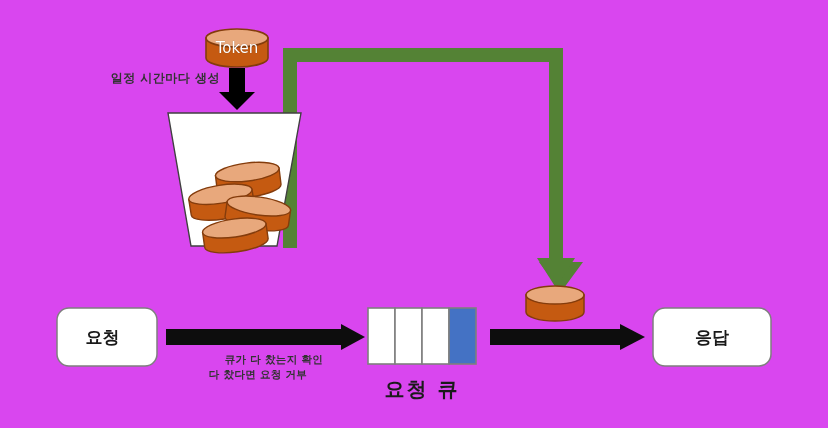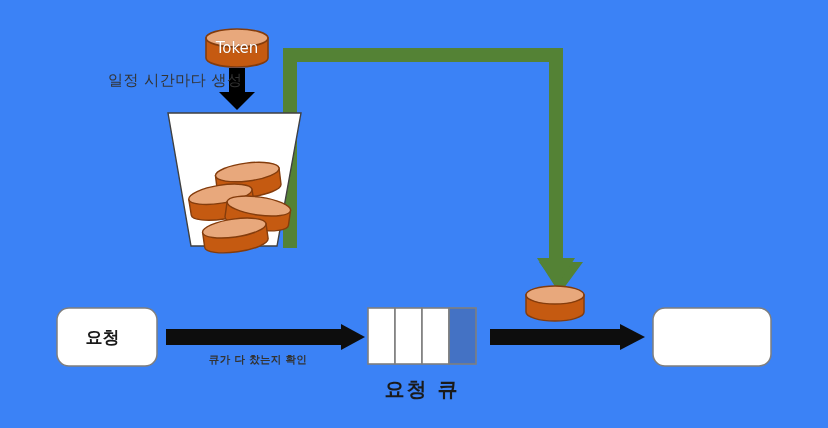"Token" #stage { background: #3b82f6 -> #d946ef }
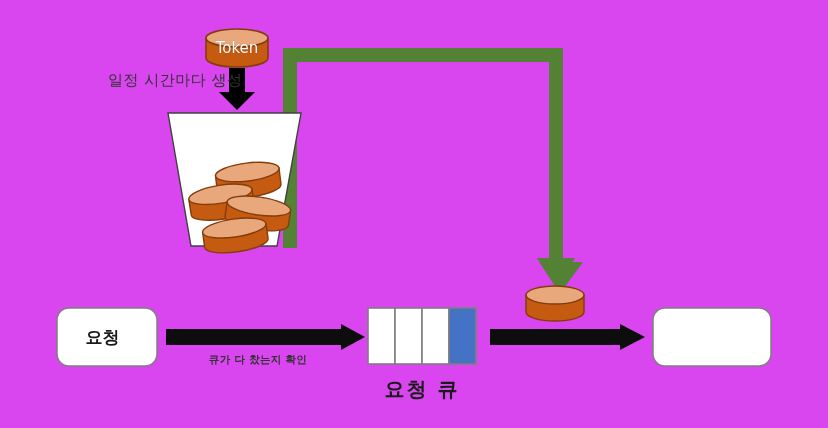"일정 시간마다 생성" .lbl-gen { font-size: 15px -> 12px; font-weight: 400 -> 700 }
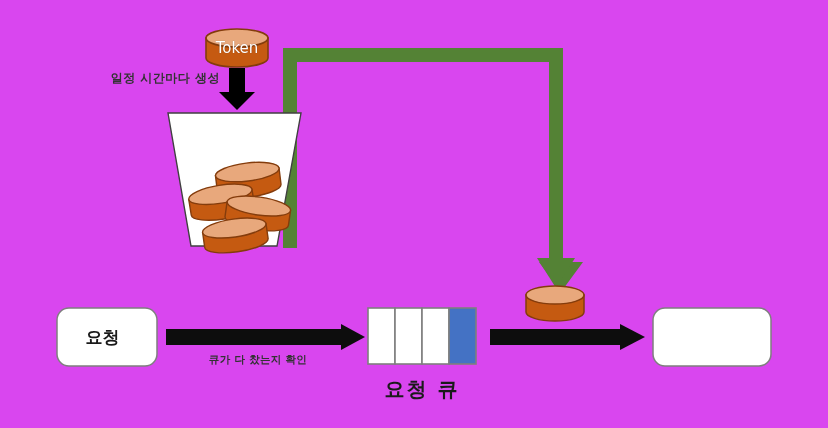"응답" div.lbl { html: none -> <div>응답</div> }
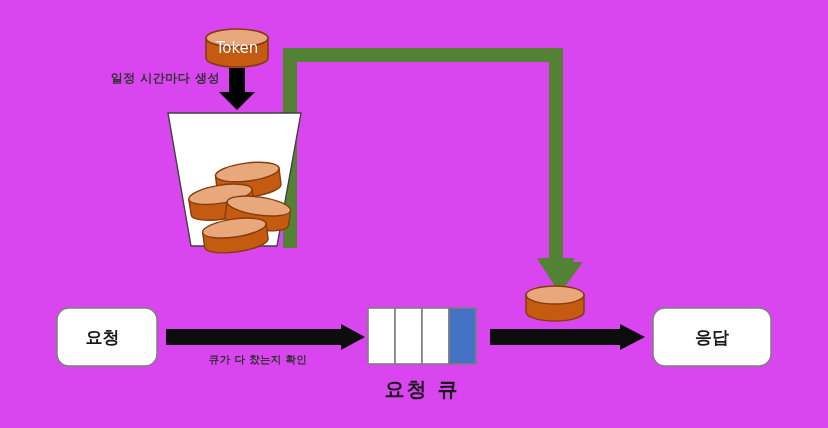"큐가 다 찼는지 확인" div.lbl { text-align: none -> right }
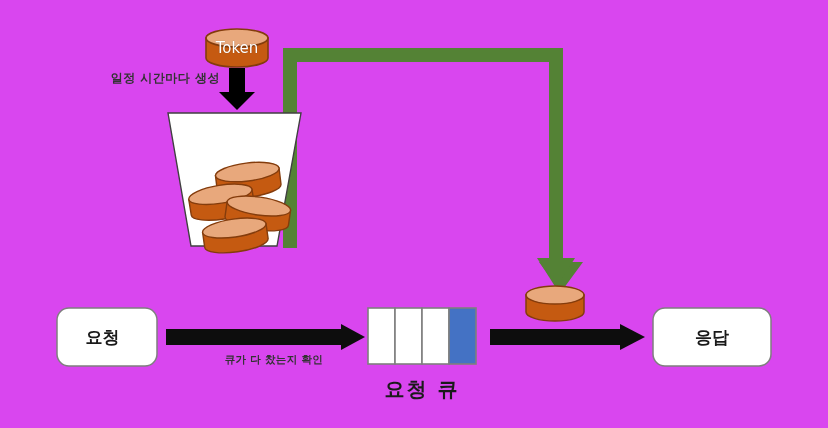"다 찼다면 요청 거부" div.lbl { html: none -> <div>다 찼다면 요청 거부</div> }
